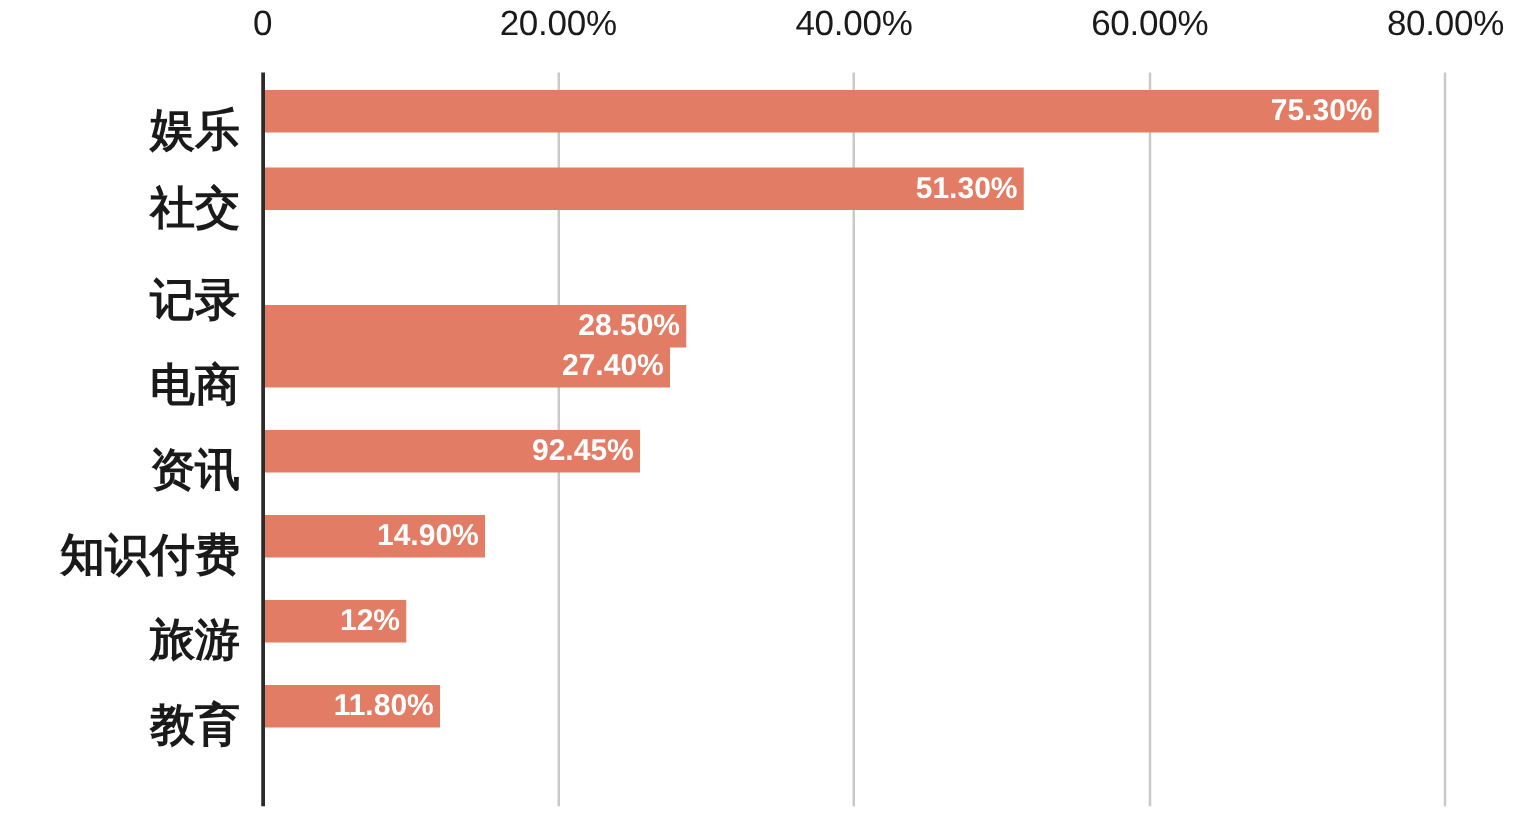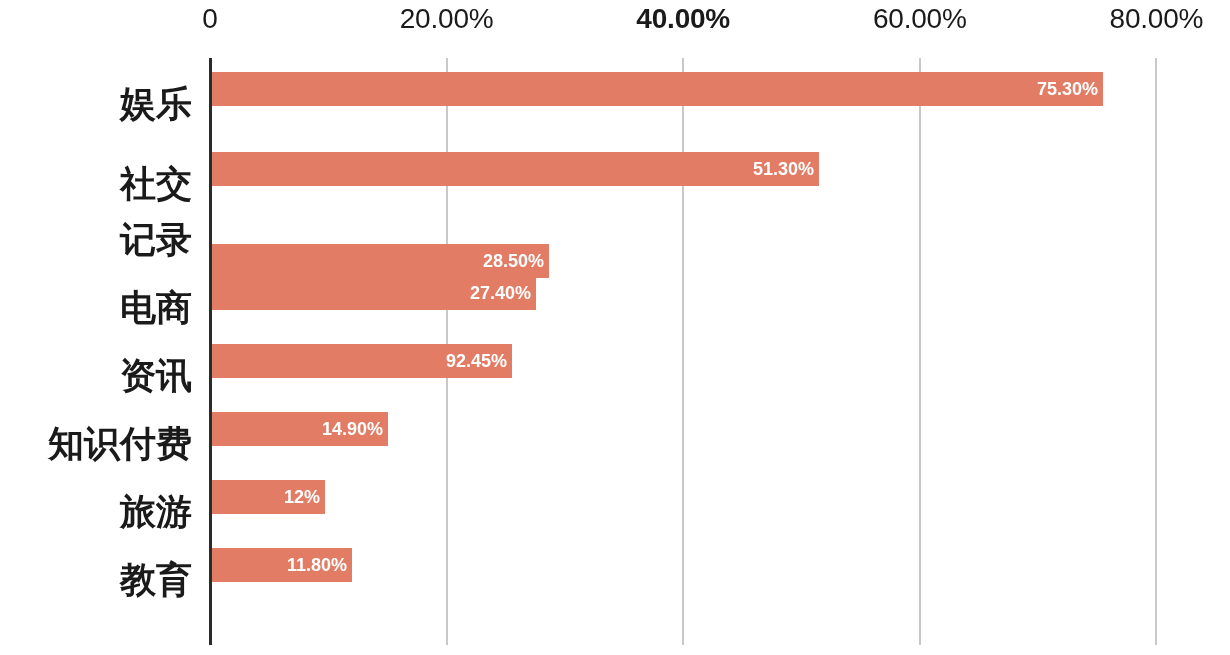"40.00%" div.tick-label { font-weight: bold -> none }
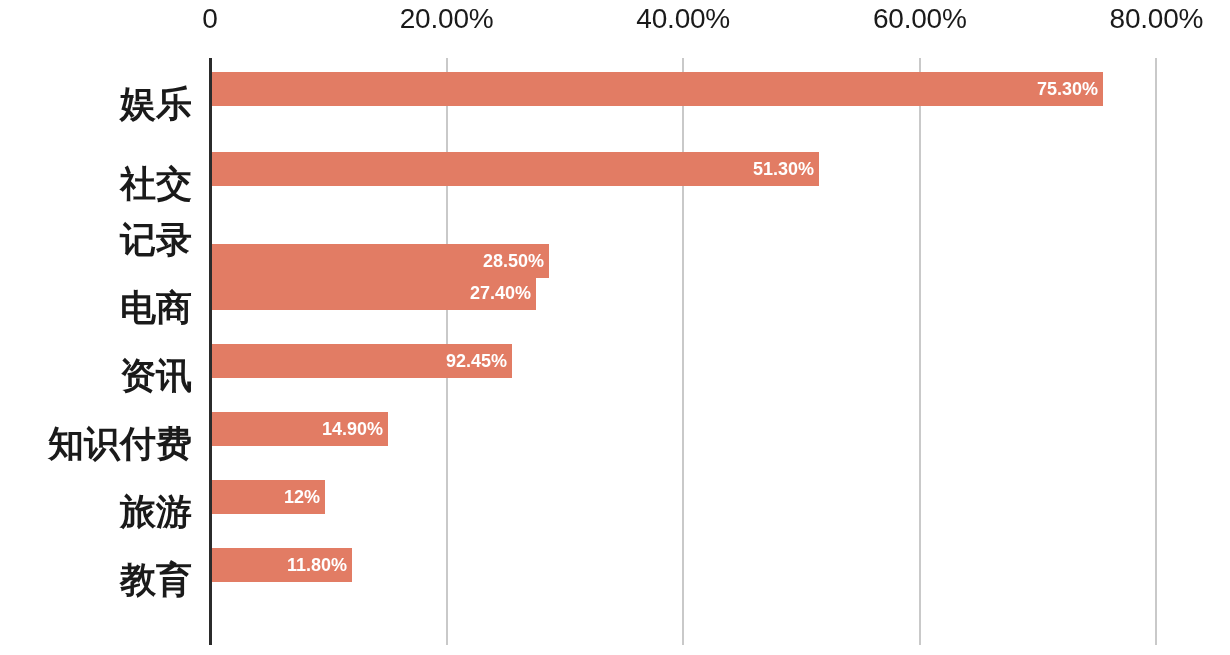"75.30%" .bar-value { font-size: 18px -> 24px }
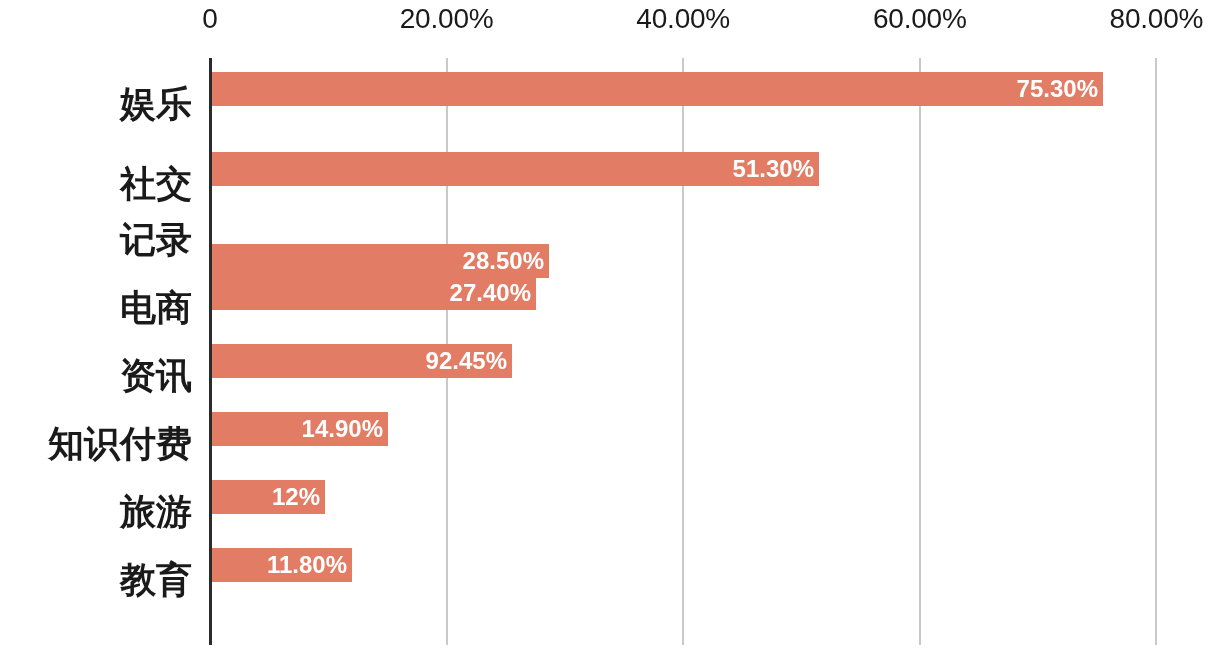"社交" div.bar-row { top: 152px -> 134px }
